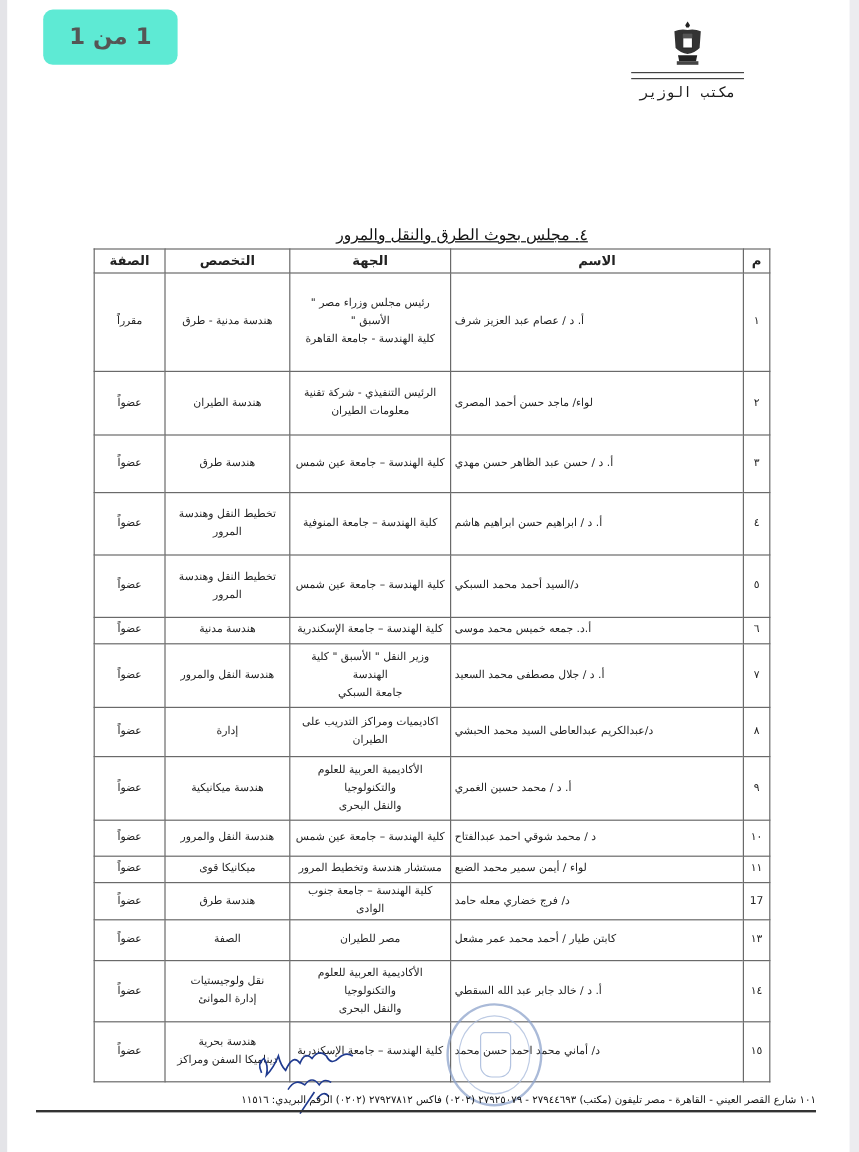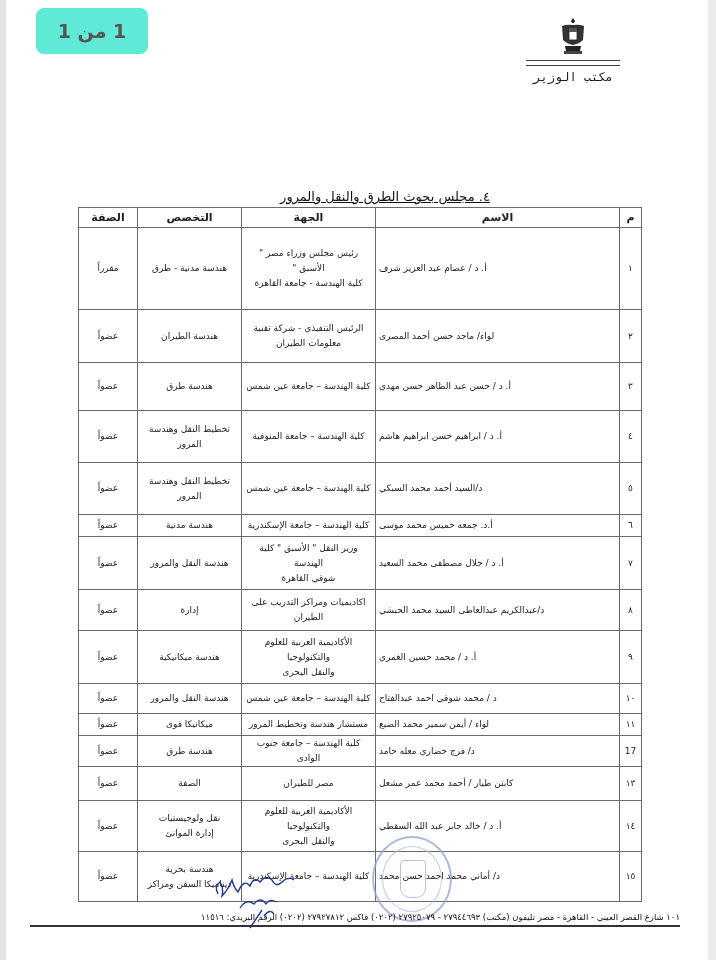"شوقي القاهرة" div { text: شوقي القاهرة -> جامعة السبكي }
